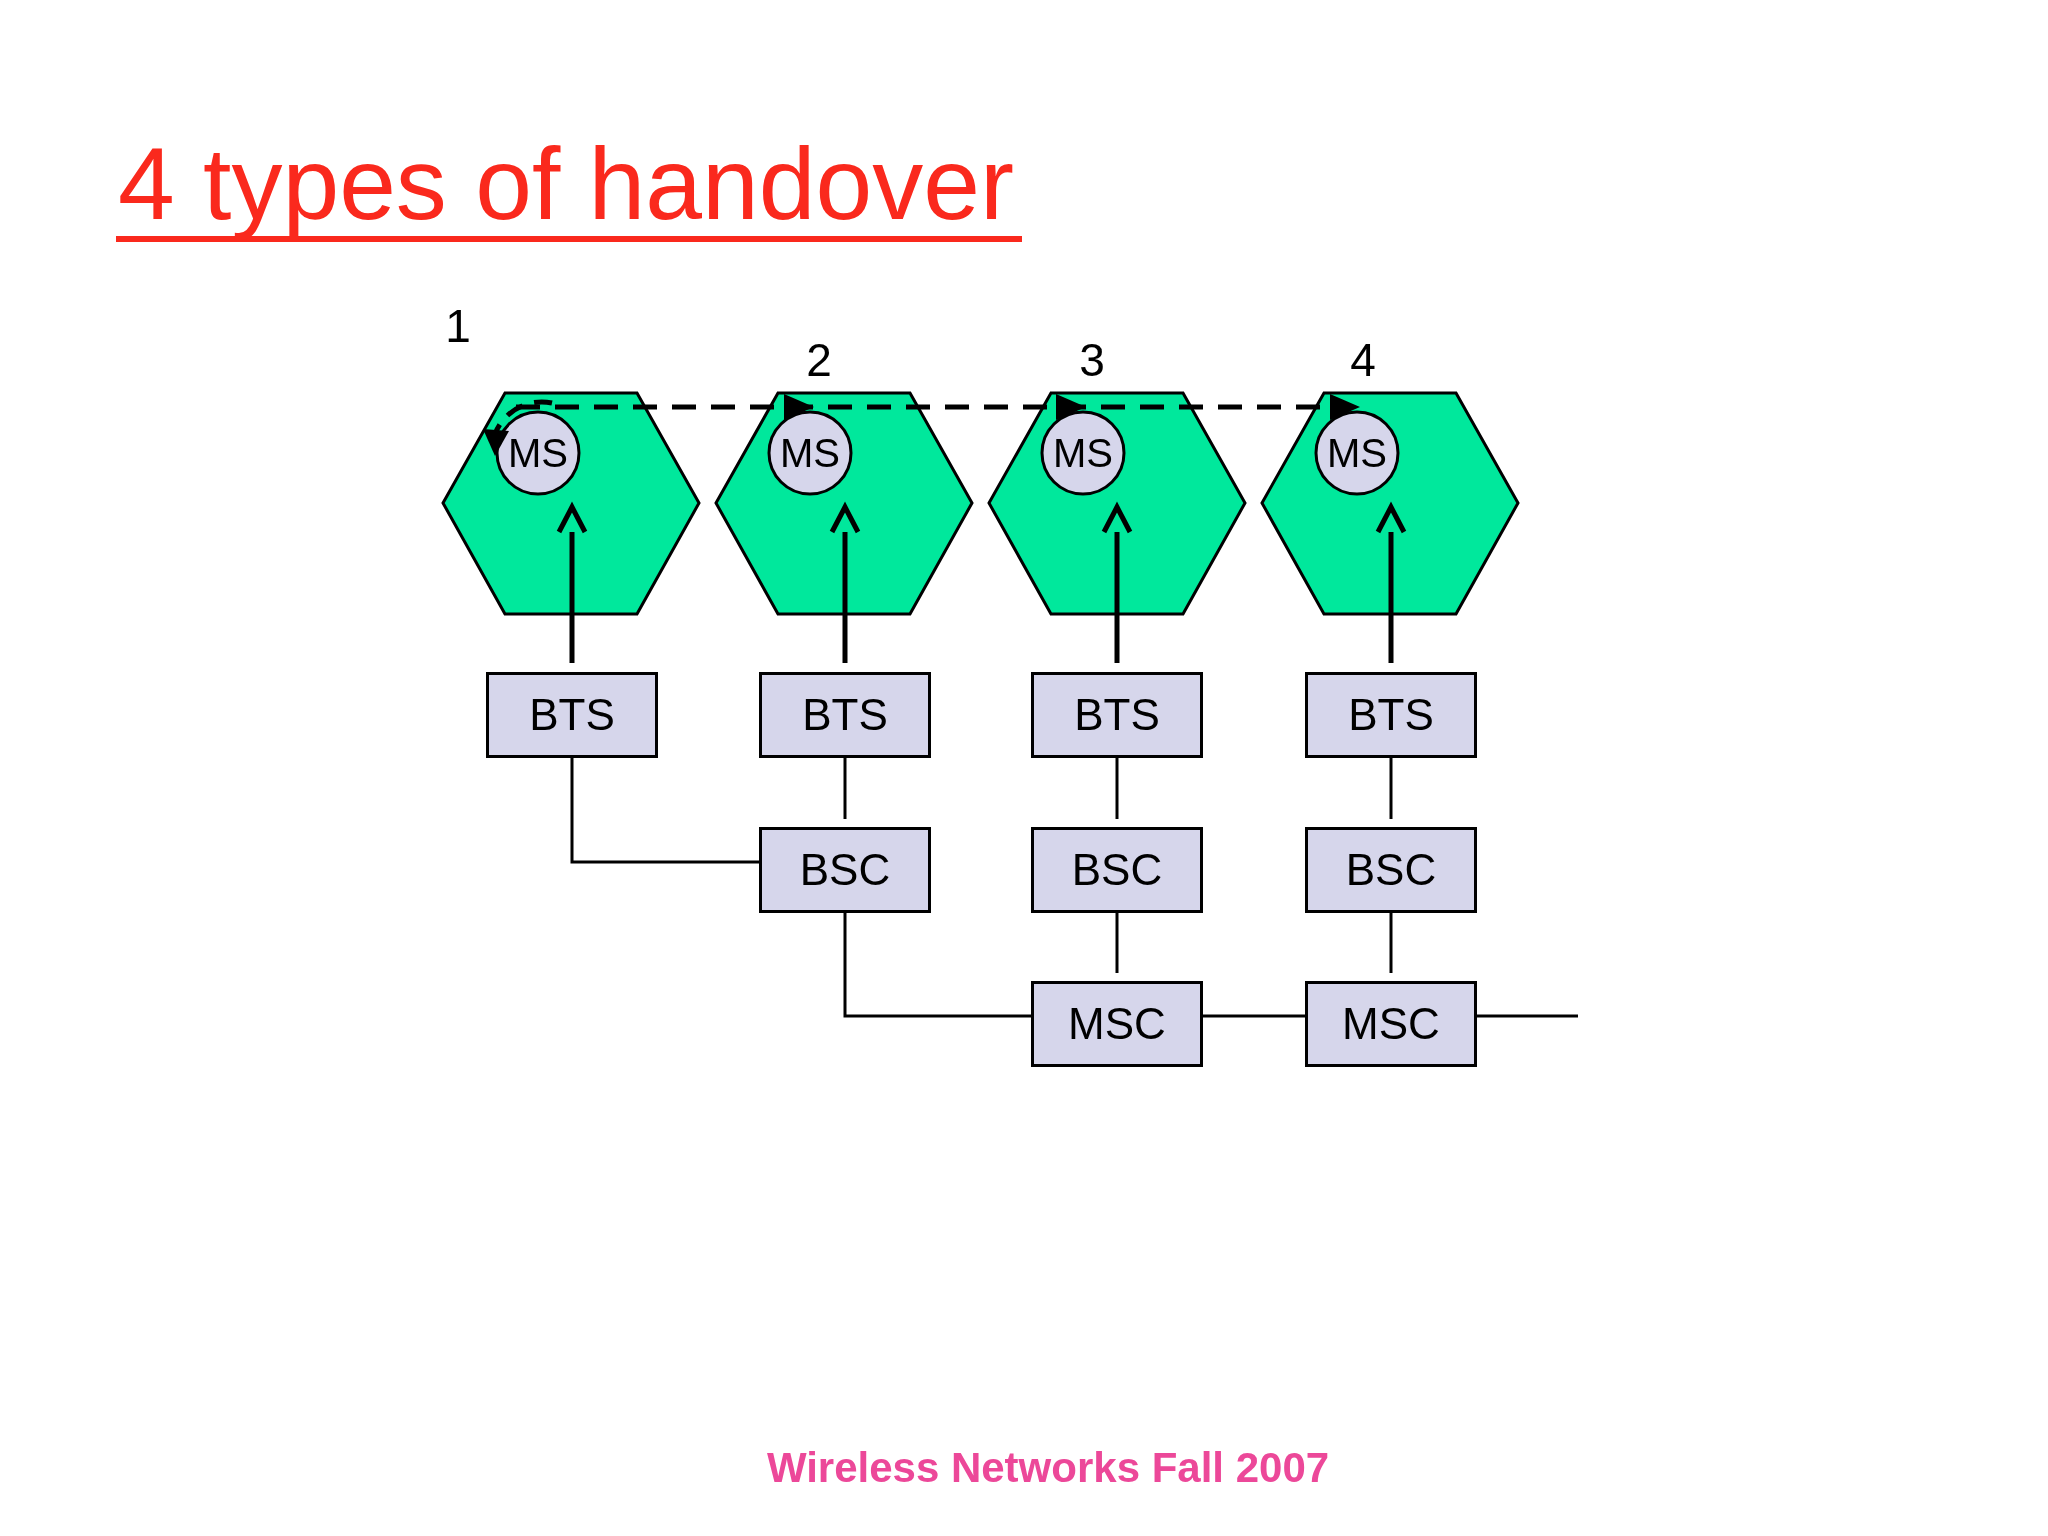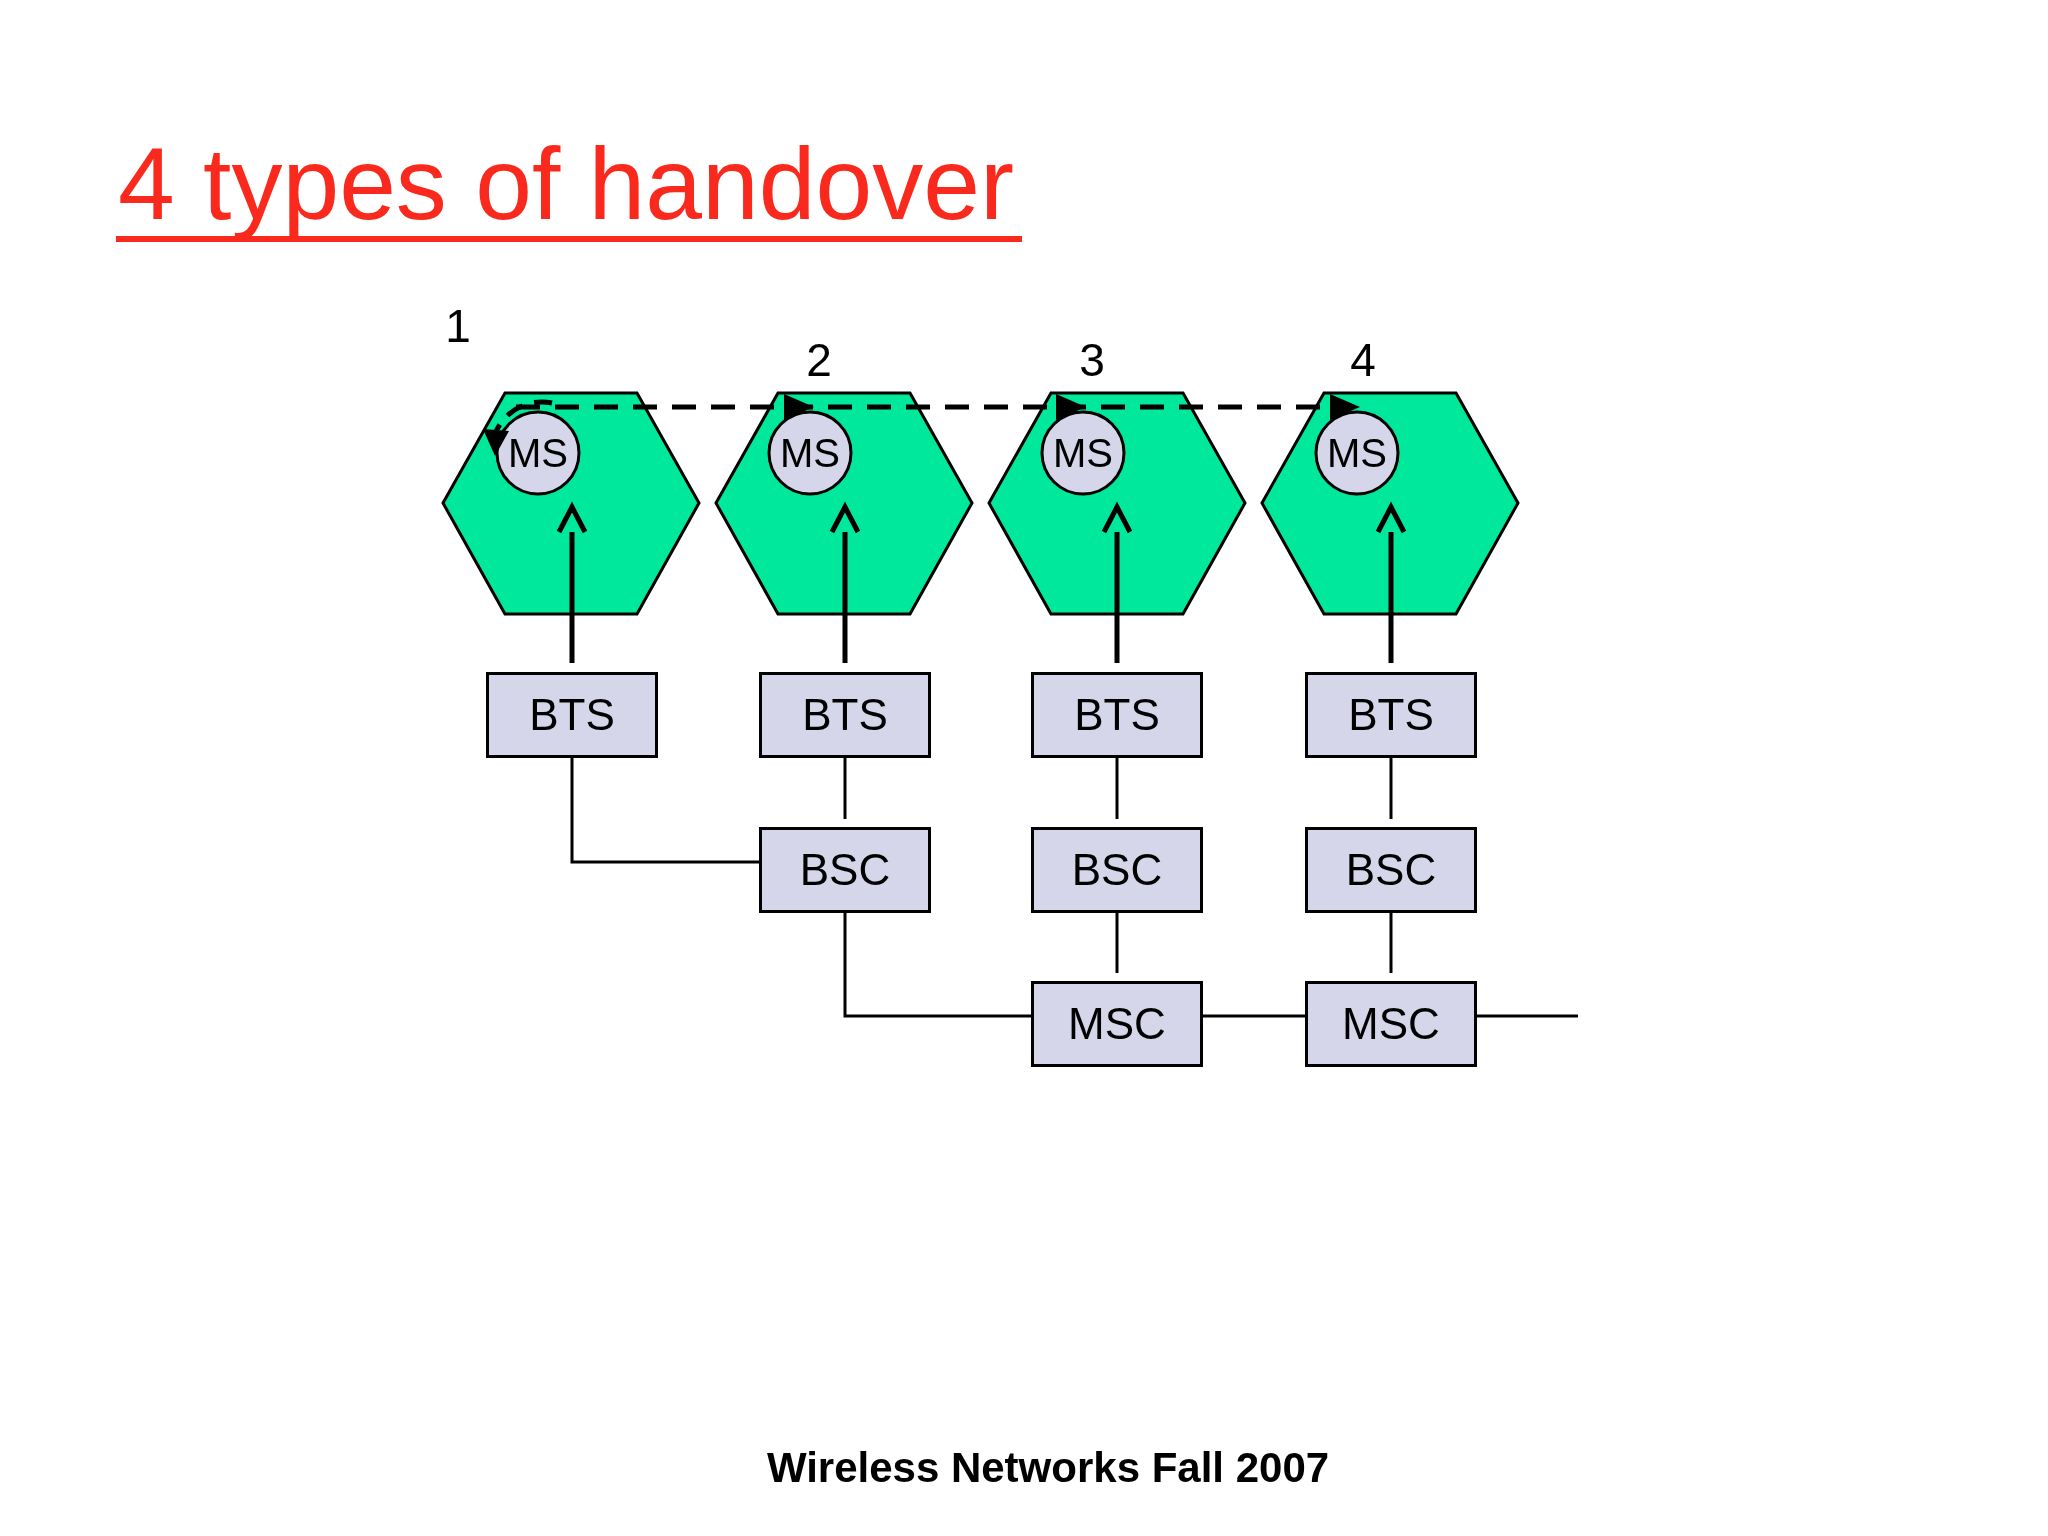"Wireless Networks Fall 2007" .footer { color: #000000 -> #ec4899 }
